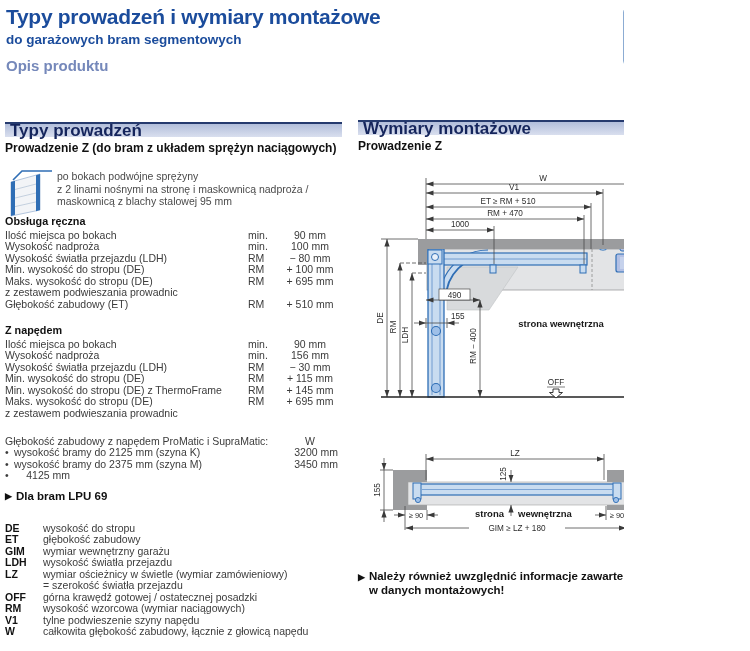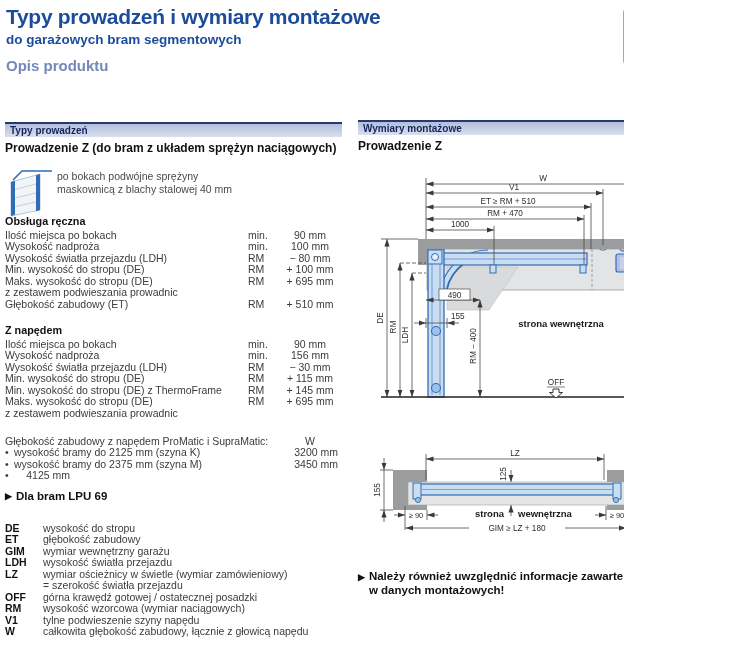"Typy prowadzeń" .section-bar { font-size: 10px -> 17px }
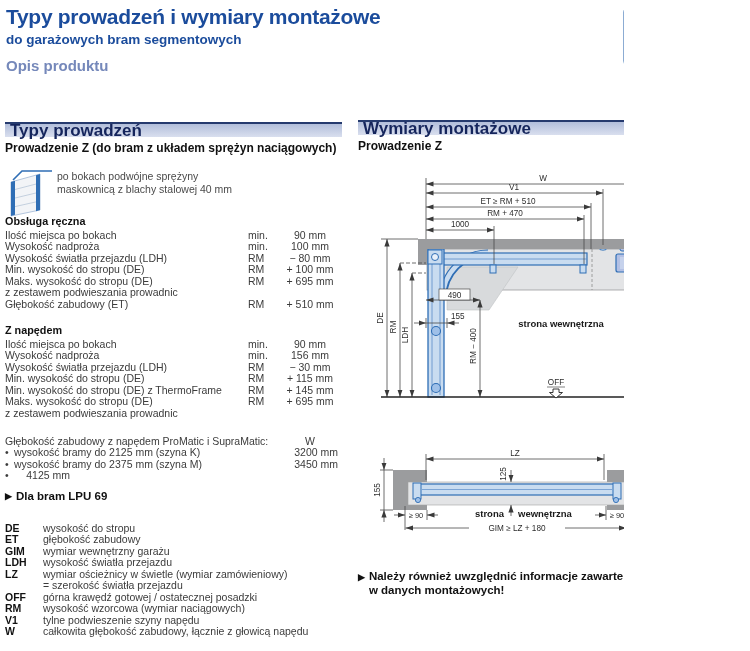"z 2 linami nośnymi na" div { html: none -> <div>z 2 linami nośnymi na stronę i maskownicą nadproża /</div> }
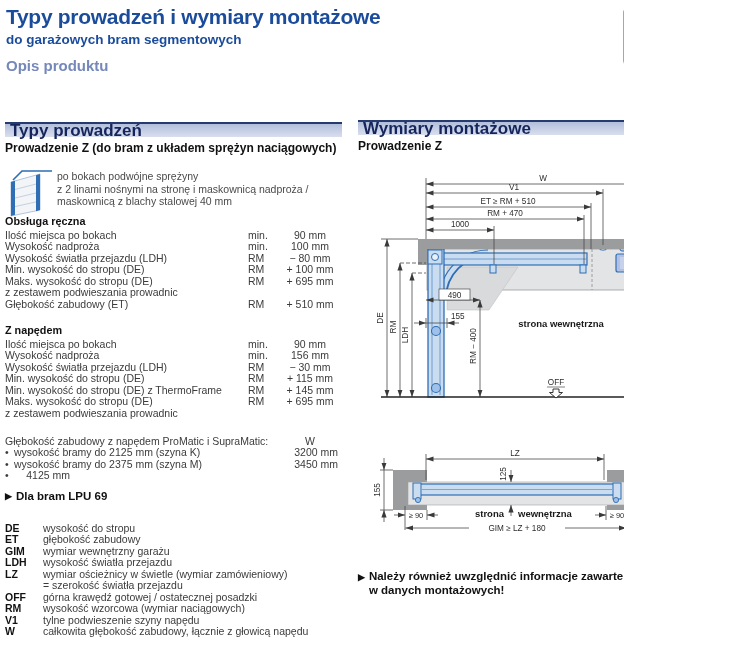"maskownicą z blachy stalowej 40" div { text: 40 -> 95 }
